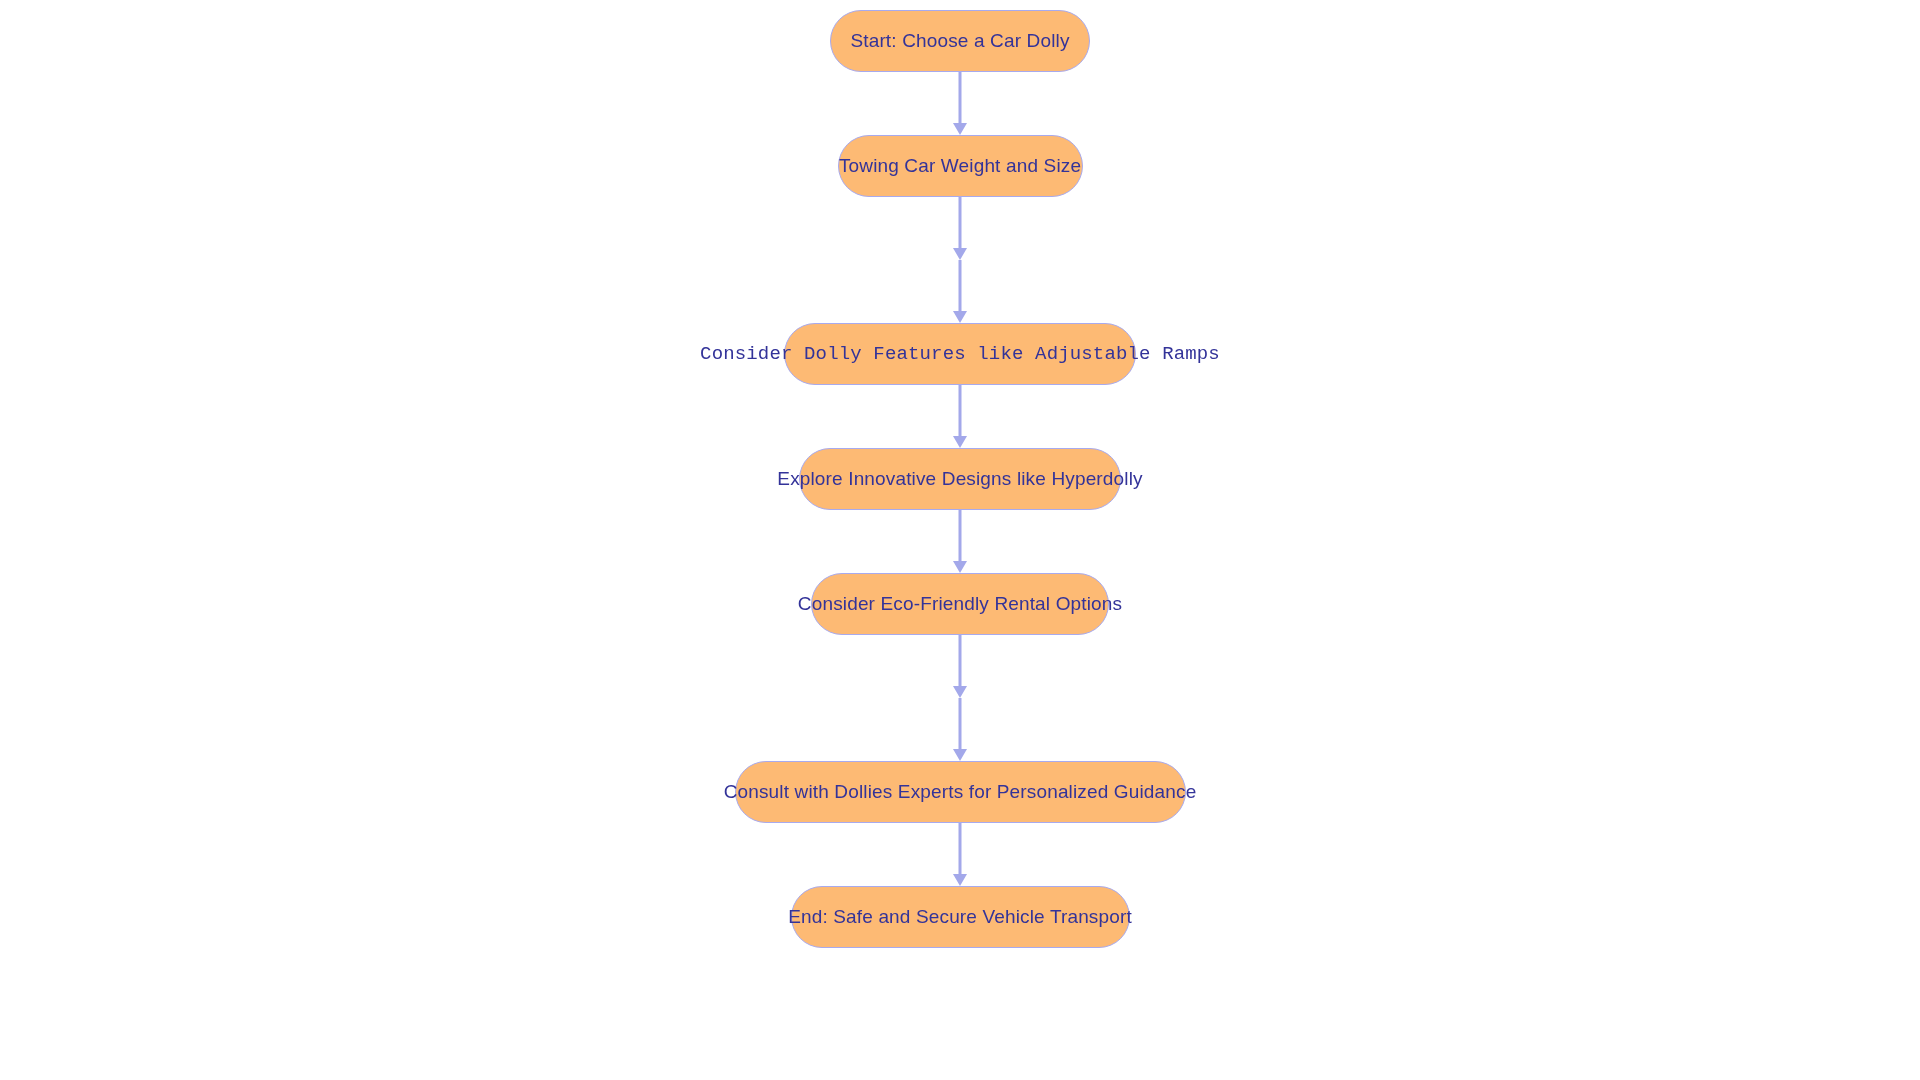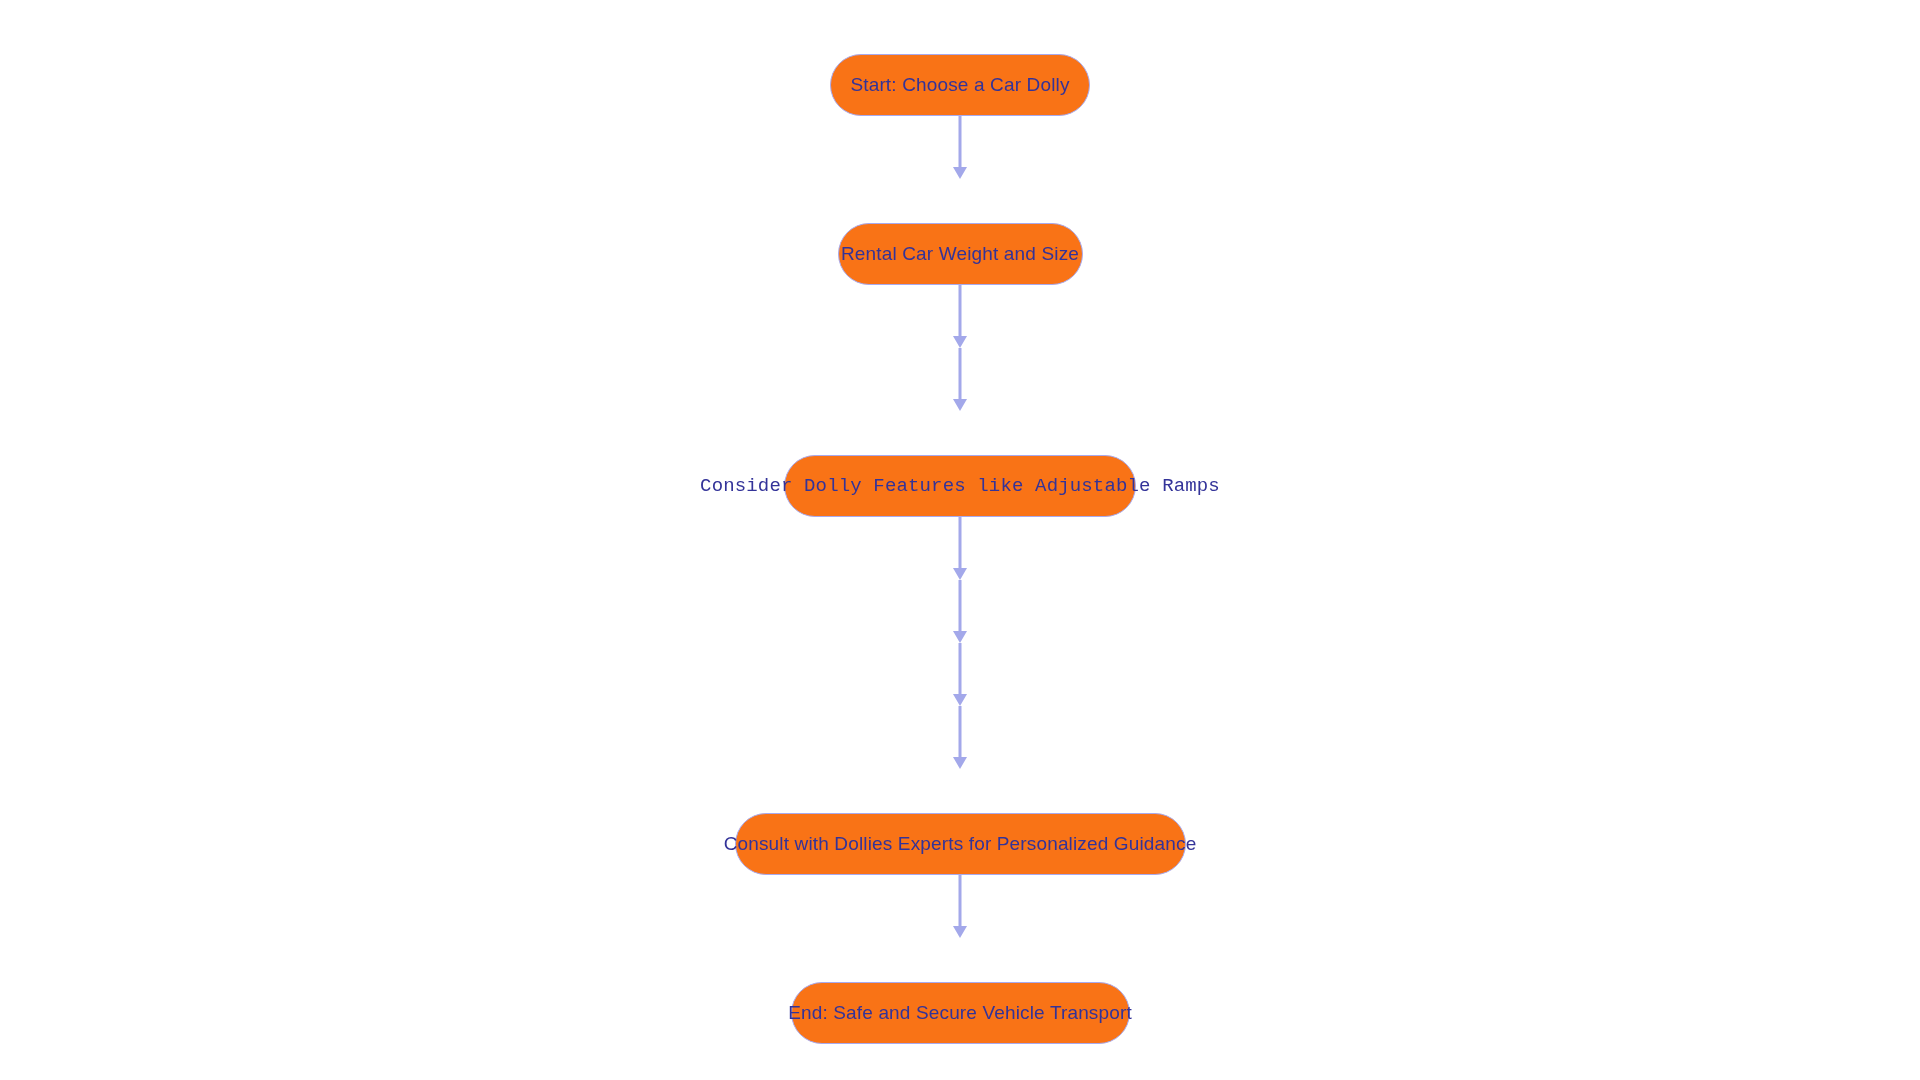"Start: Choose a Car Dolly" .node { background: #f97316 -> #fdba74; margin-top: 44px -> none }
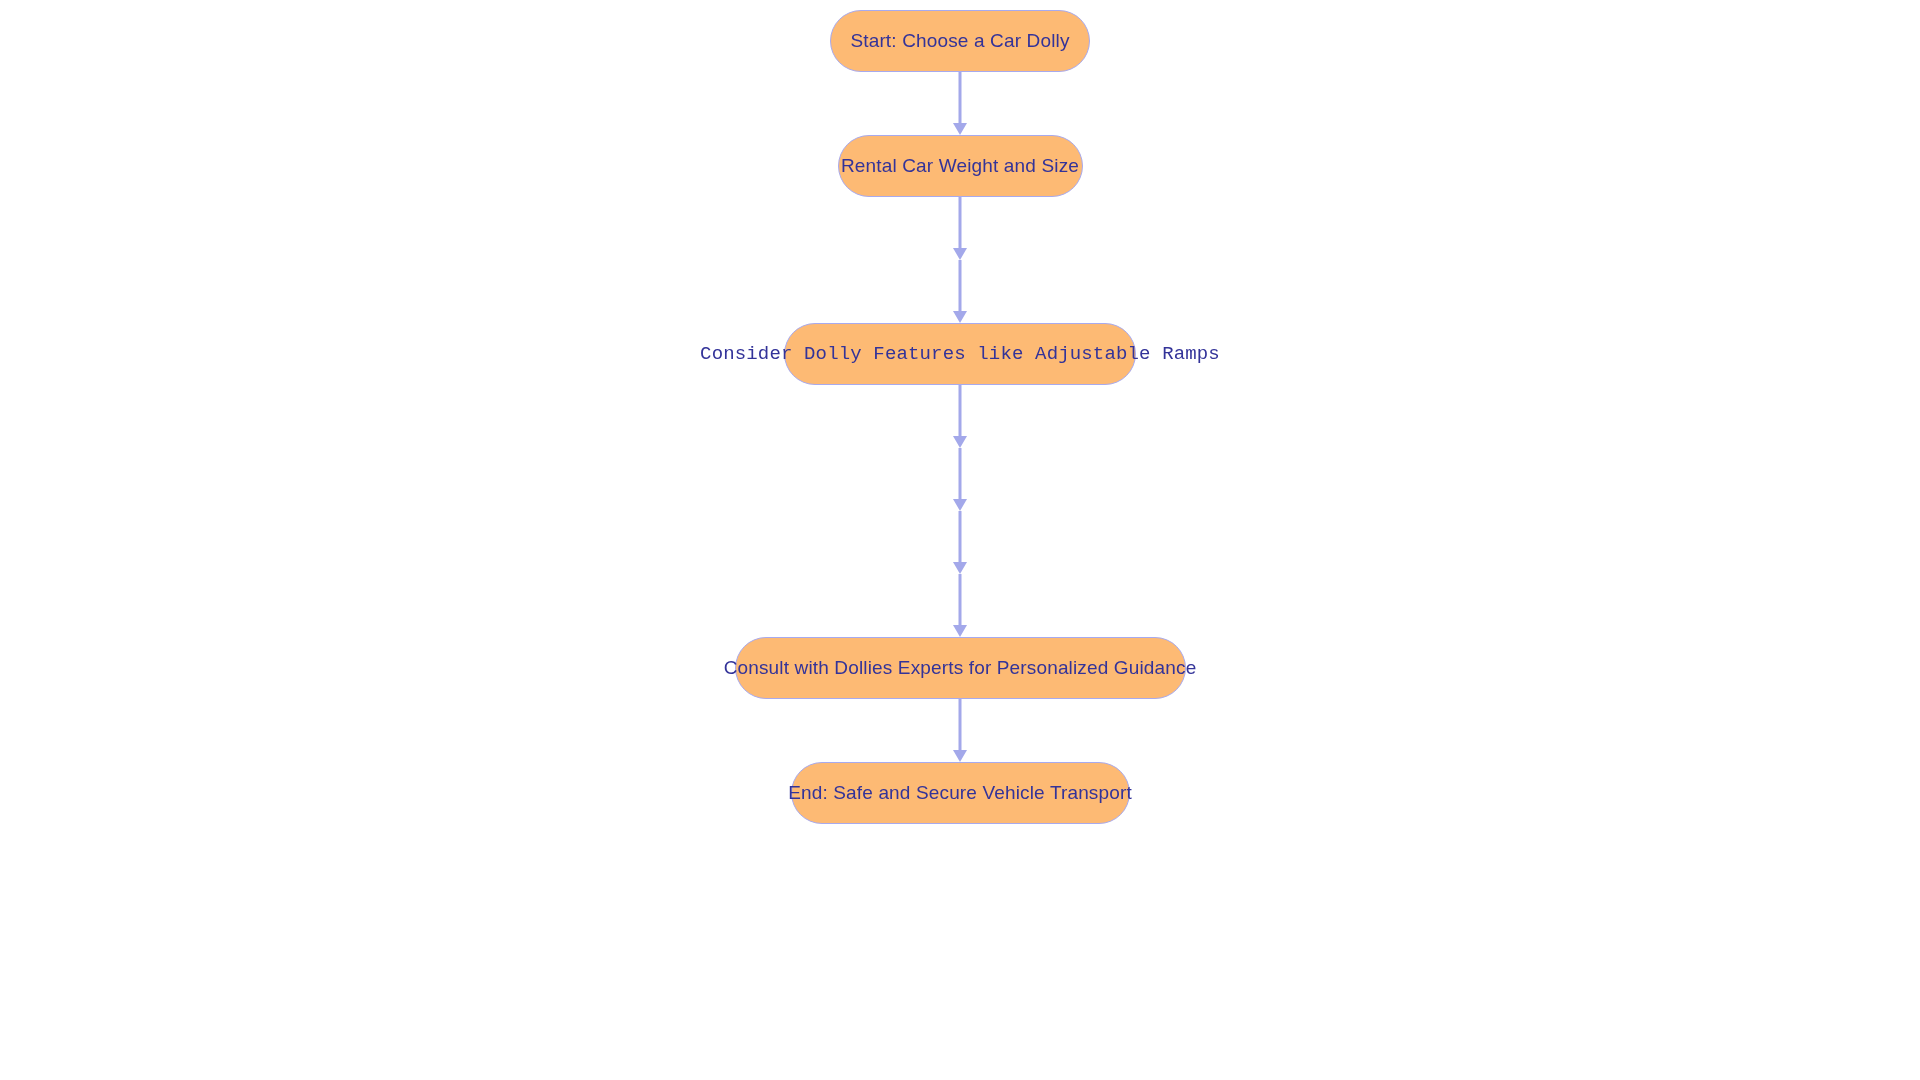"Rental Car Weight and Size" div.node { text: Rental -> Towing }
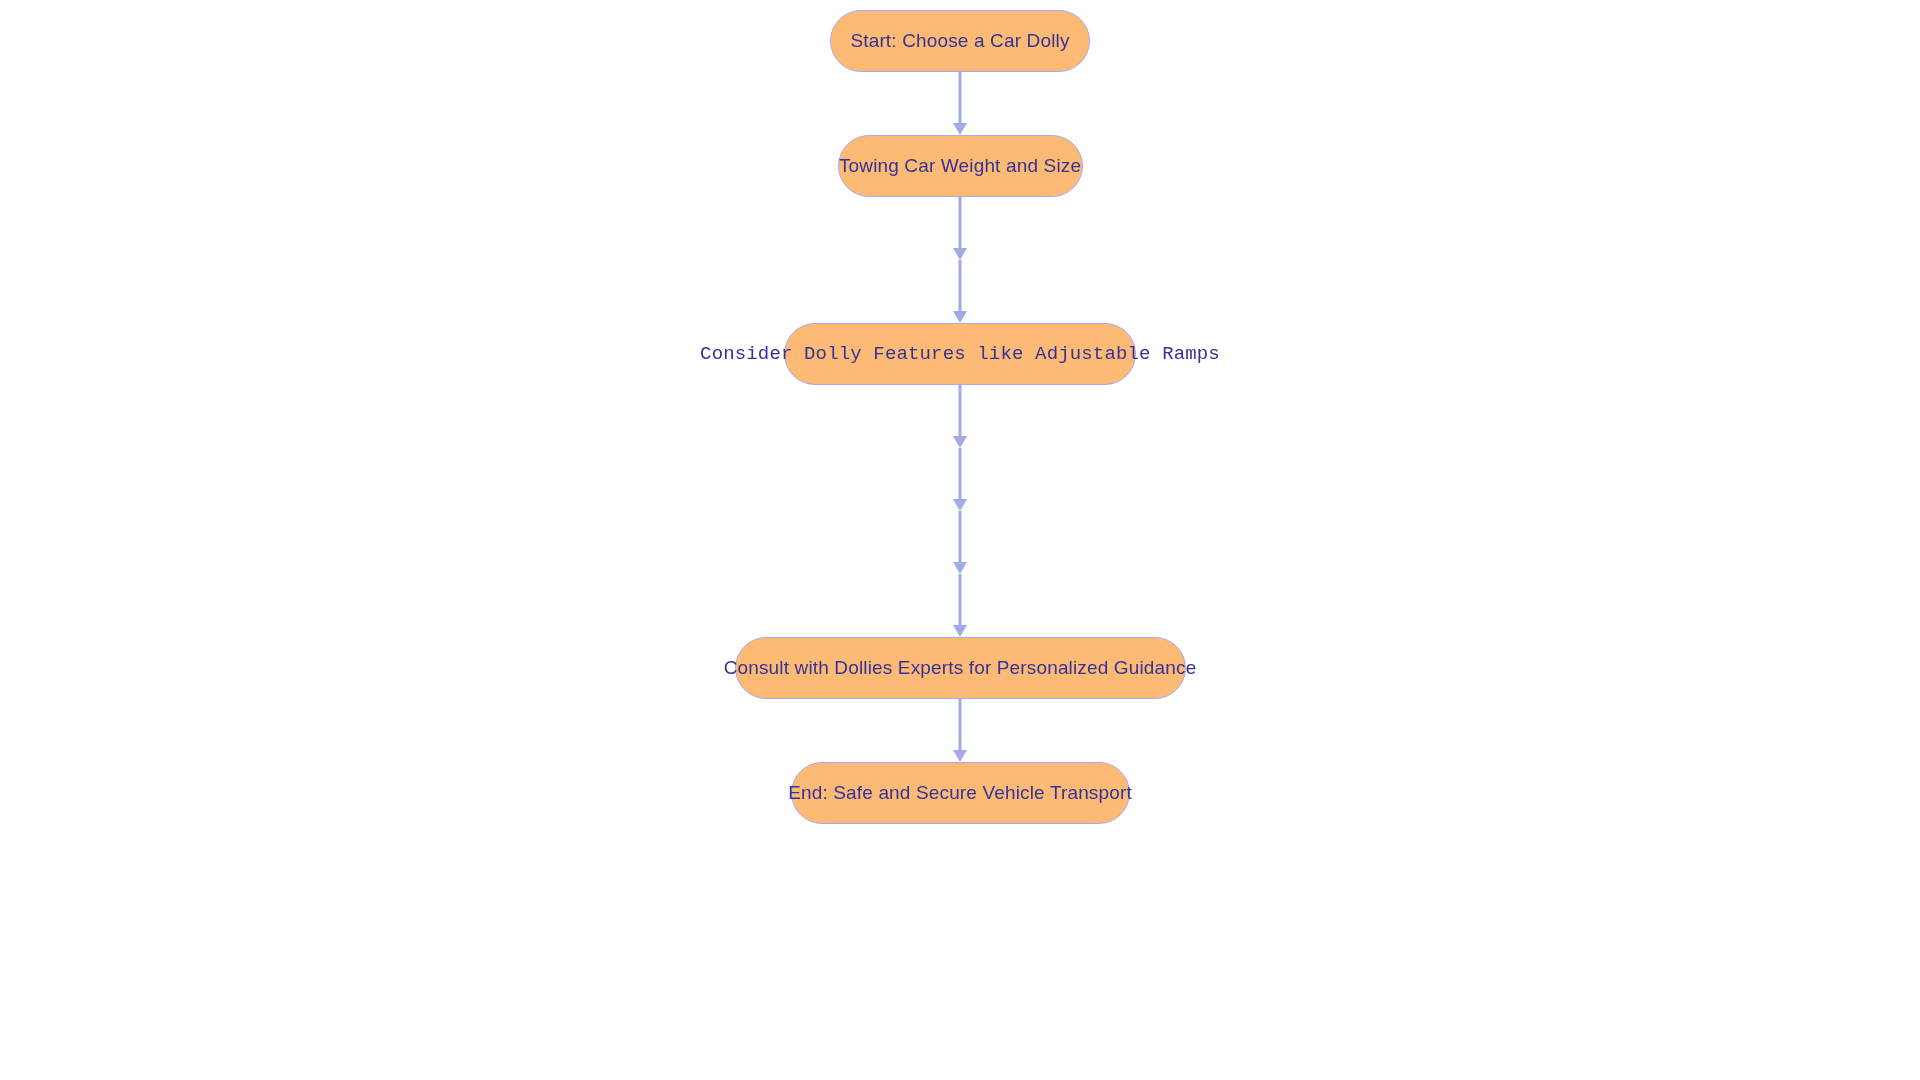"Explore Innovative Designs like" div.node { html: none -> <div>Explore Innovative Designs like Hyperdolly</div> }
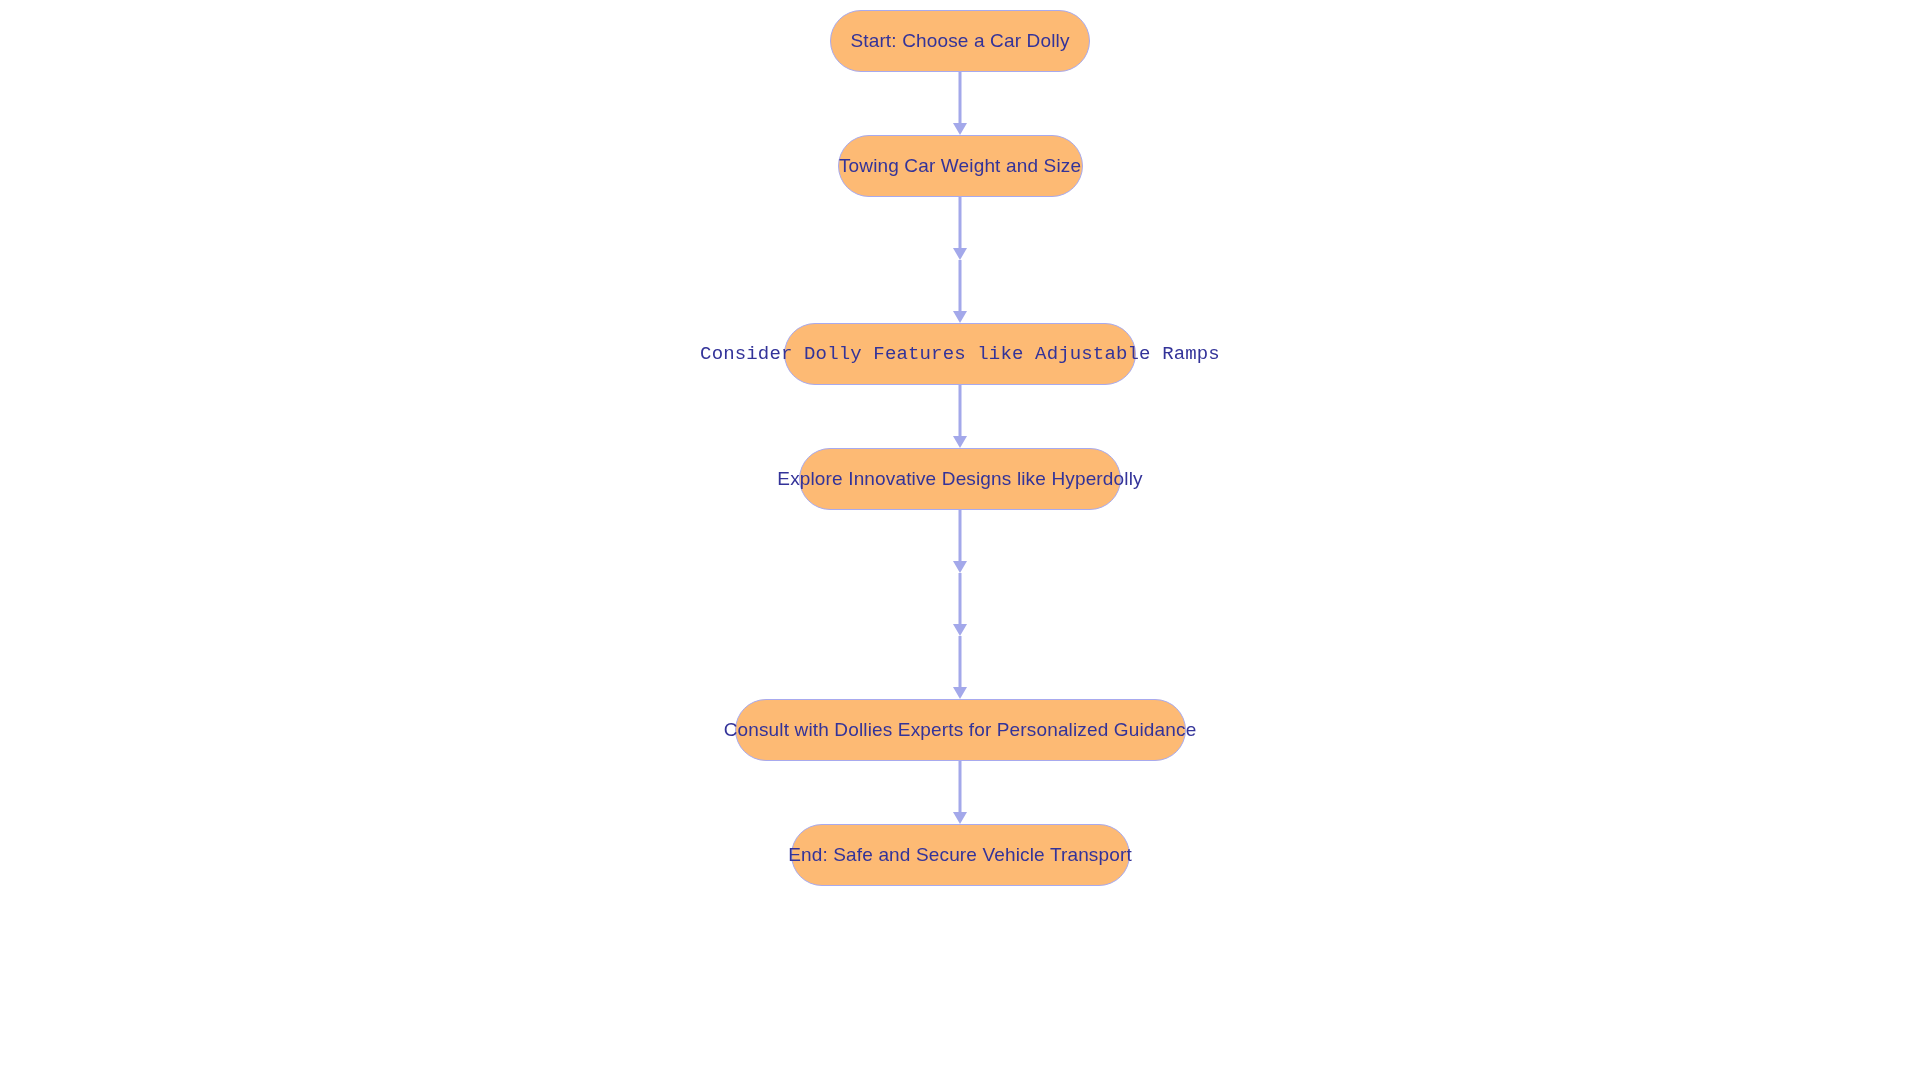"Consider Eco-Friendly Rental Options" div.node { html: none -> <div>Consider Eco-Friendly Rental Options</div> }
